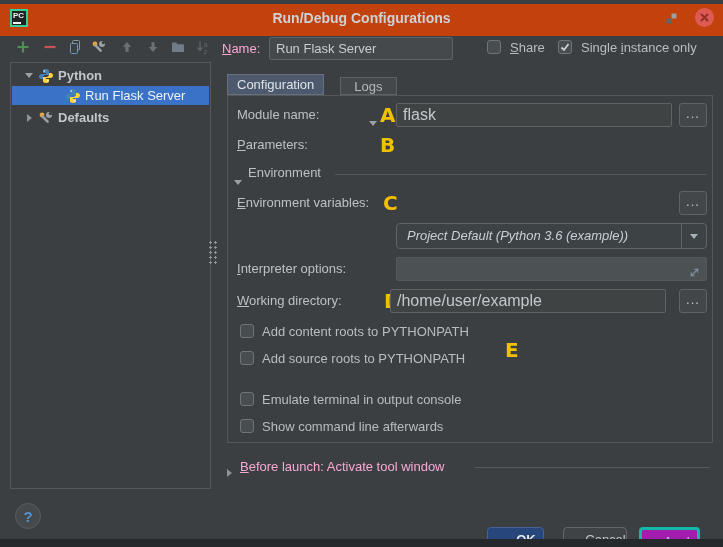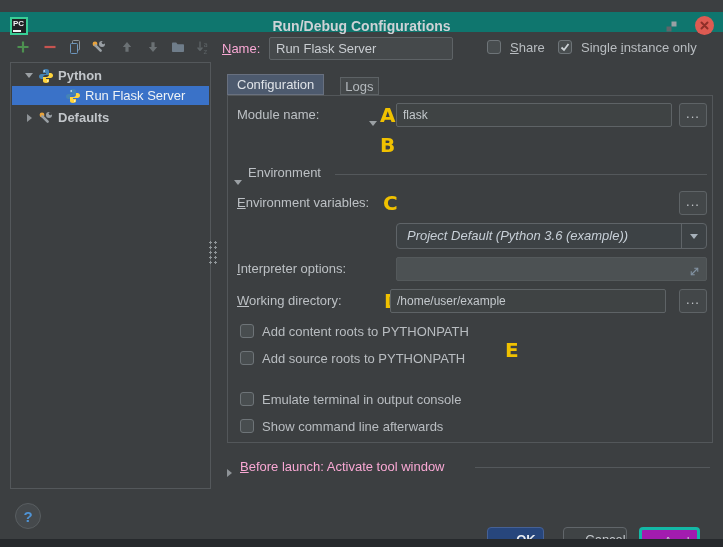"PC" .titlebar { background: #0f766e -> #c2410c; height: 20px -> 32px; top: 12px -> 4px }
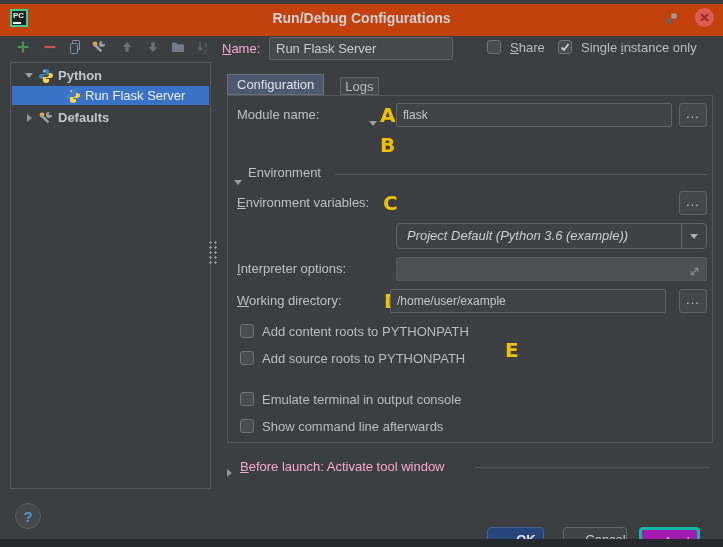"Logs" .tab { padding: 0 4px -> 0 13px }
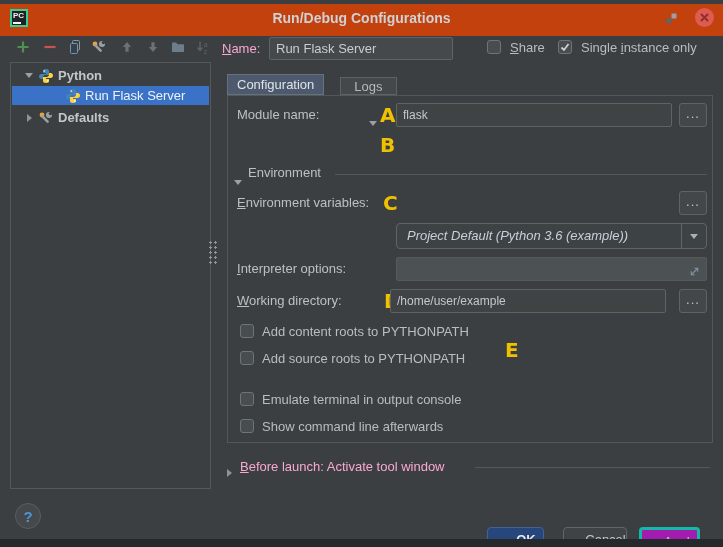"flask" .field { font-size: 12px -> 16px }
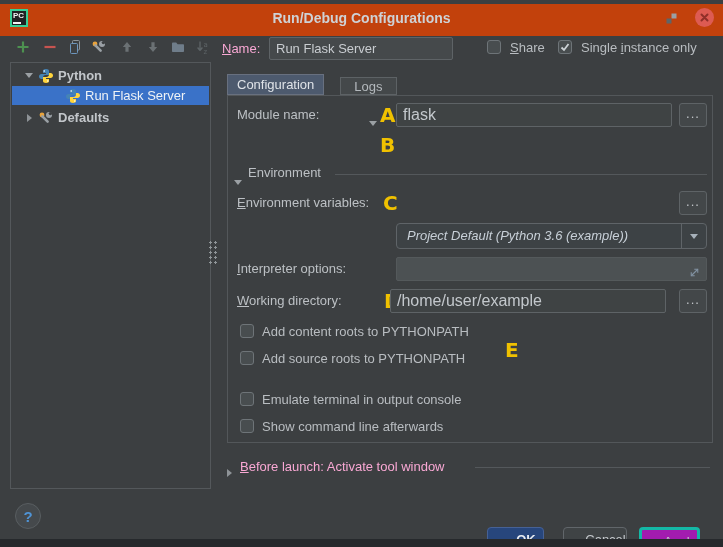"Parameters:" span.flabel { html: none -> <span><span>P</span><span>arameters:</span></span> }
